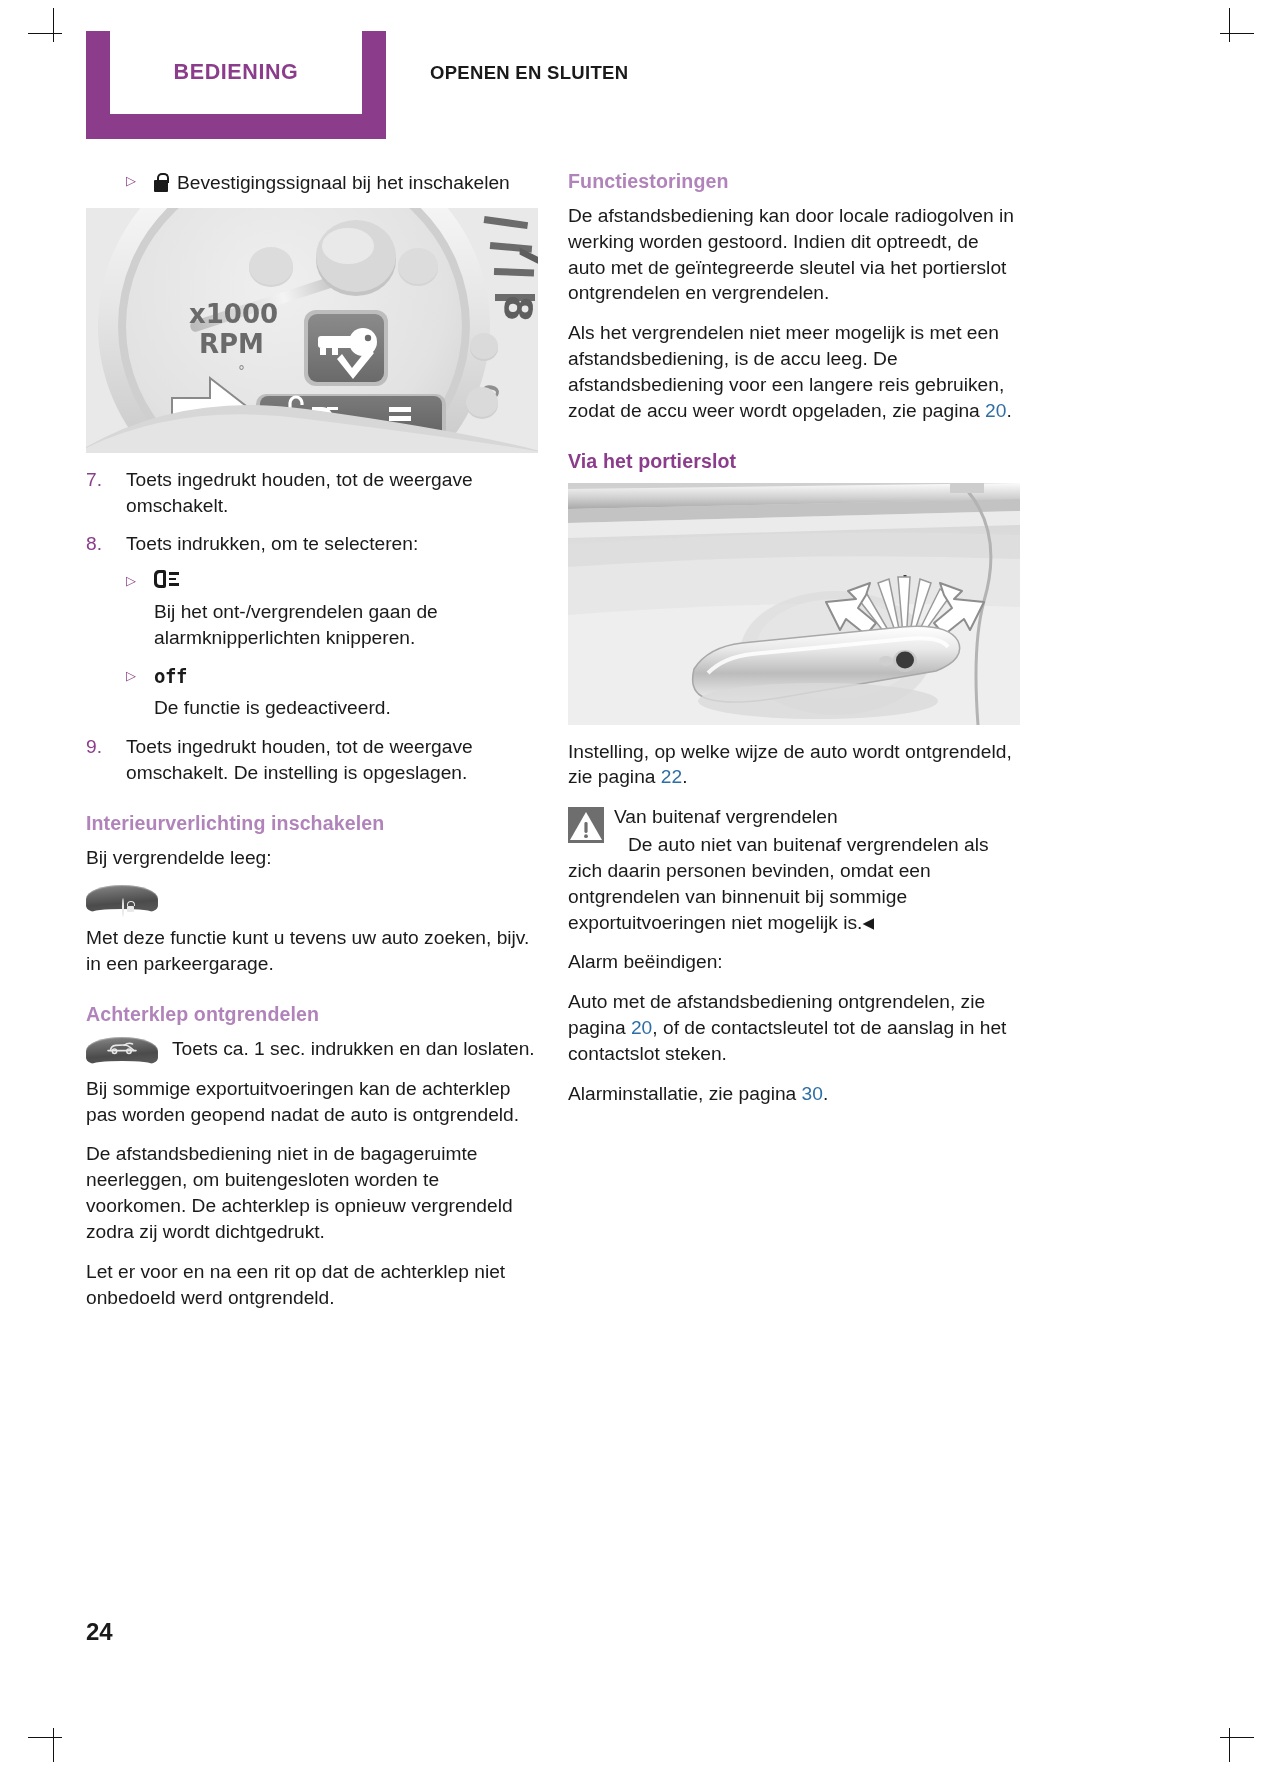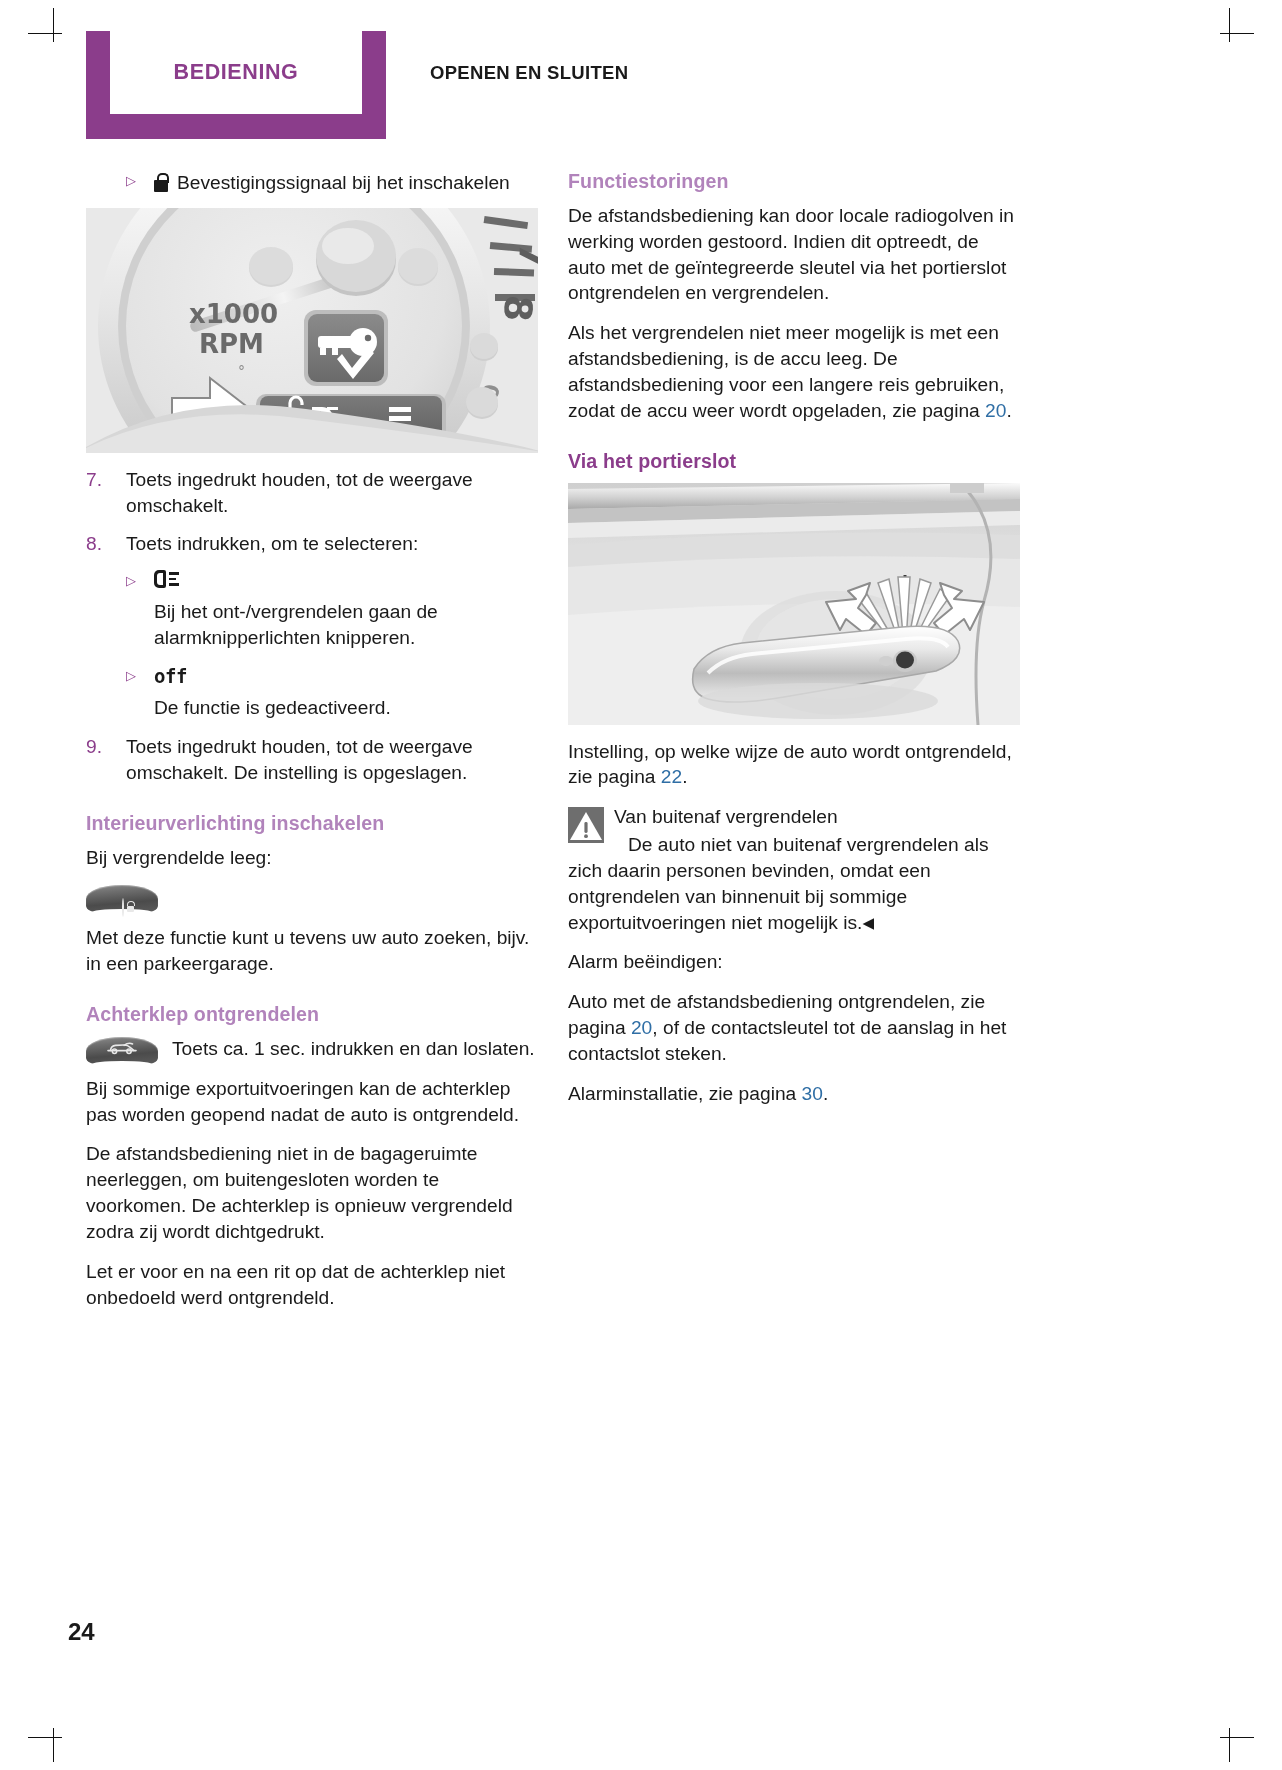"24" .page-number { left: 68px -> 86px }
